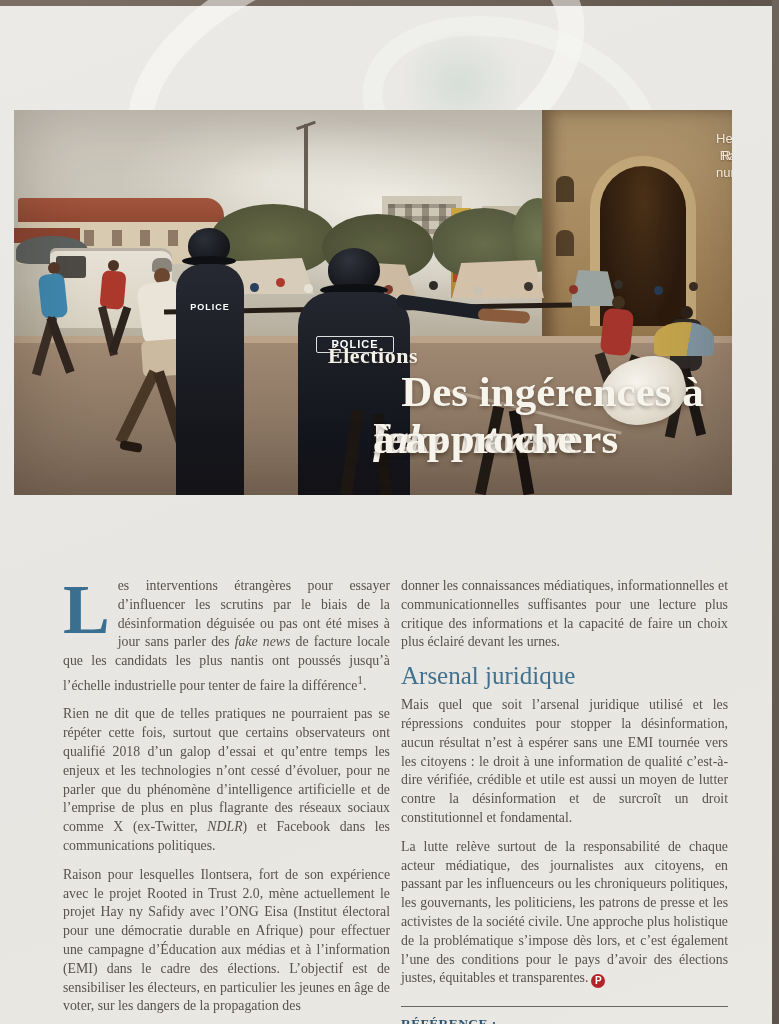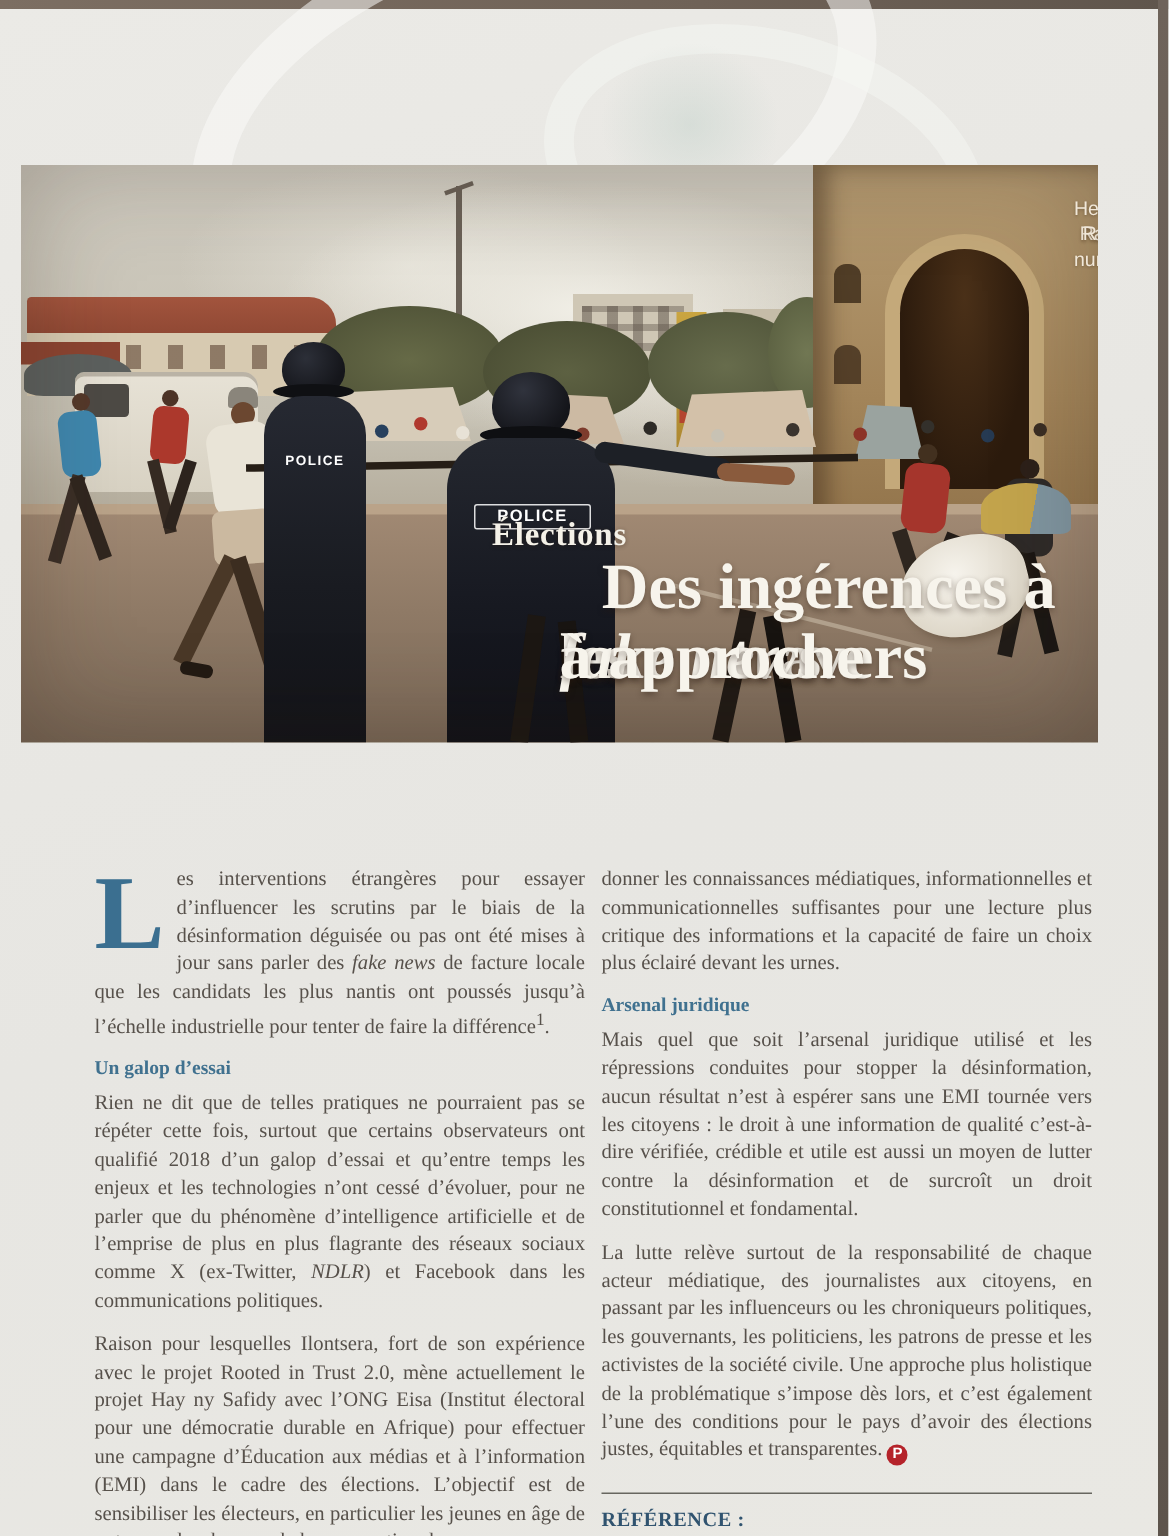"Arsenal juridique" .col h2 { font-size: 13px -> 25px; font-weight: 700 -> 400 }
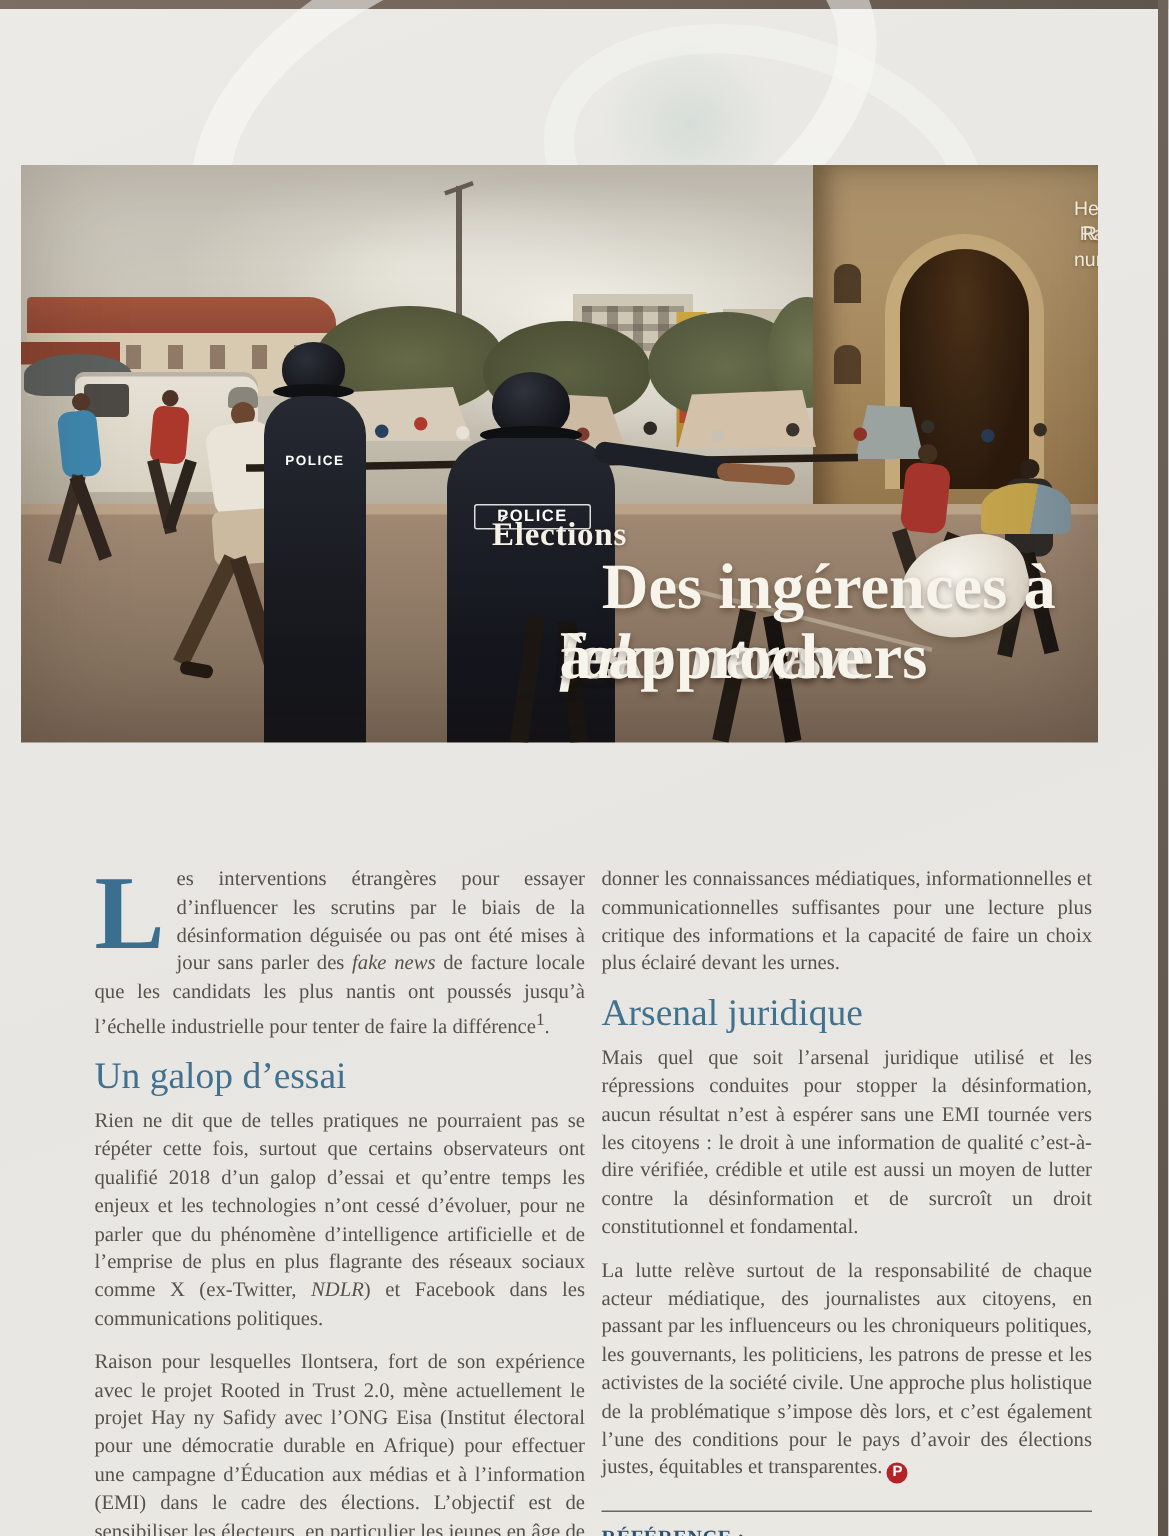"Un galop d’essai" h2 { html: <h2>Un galop d’essai</h2> -> none }
